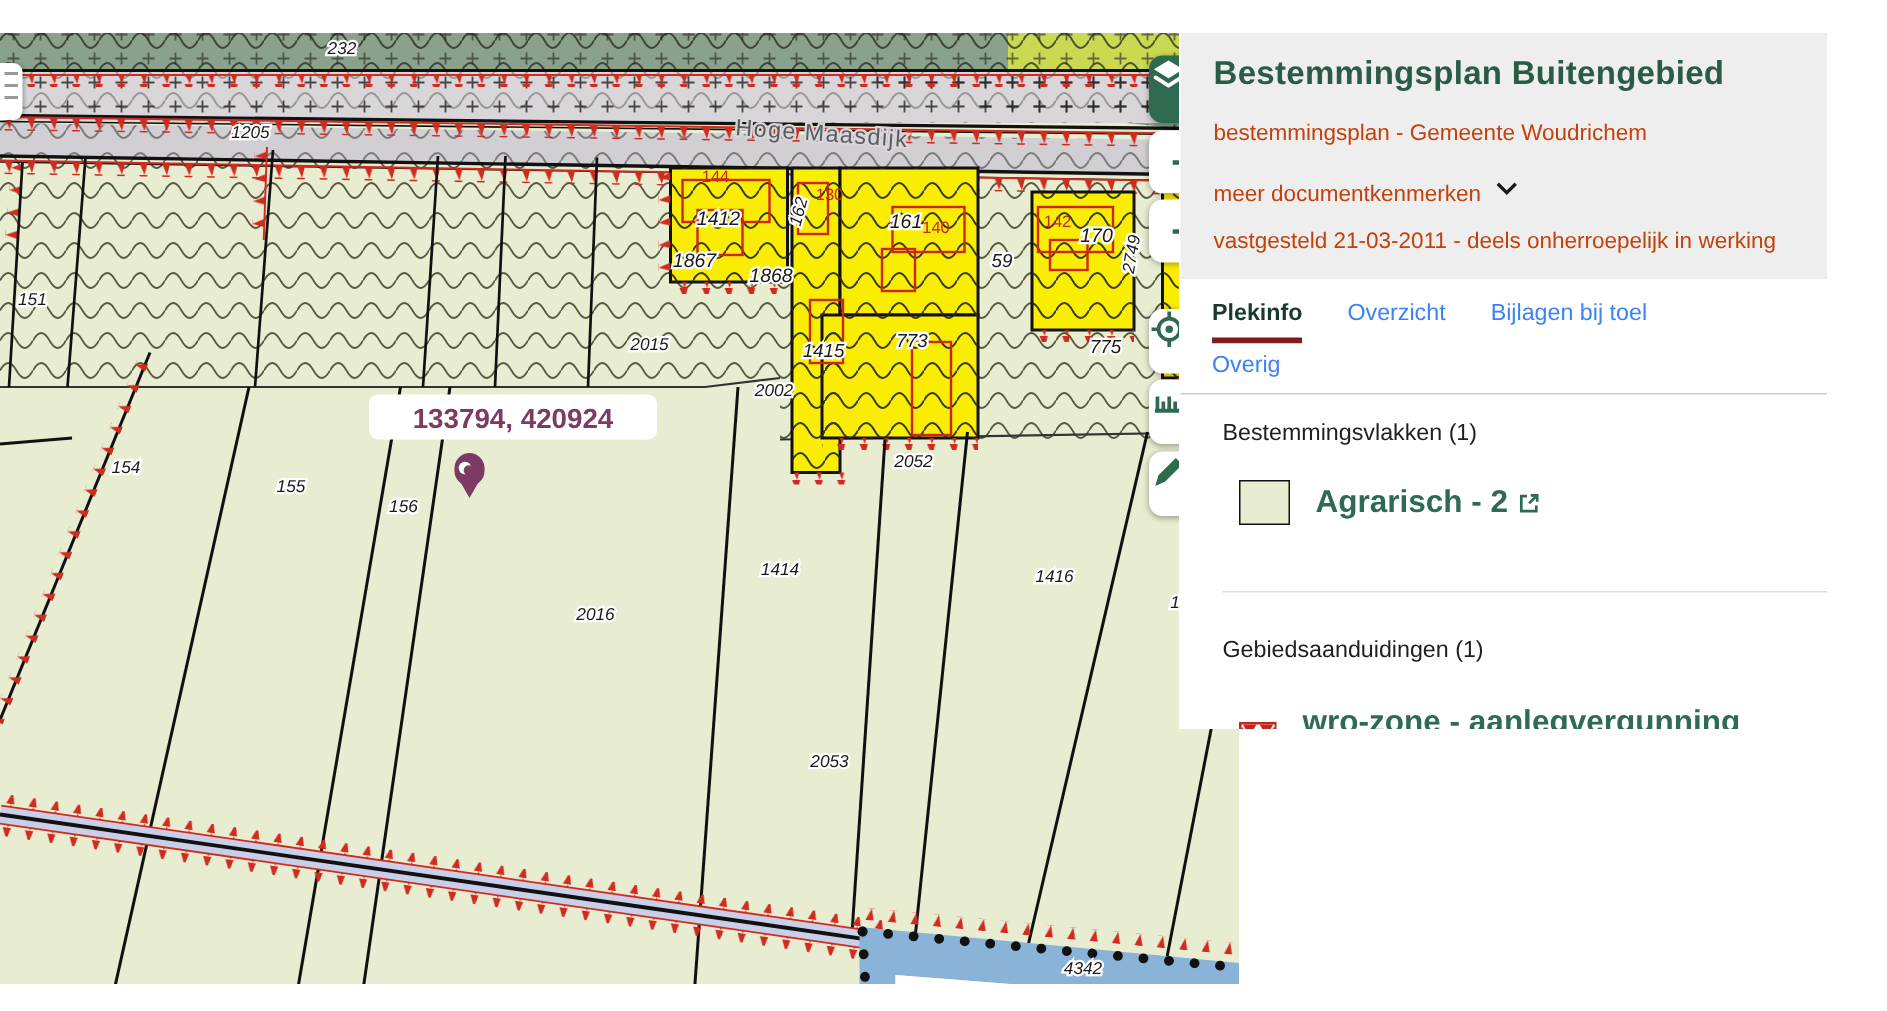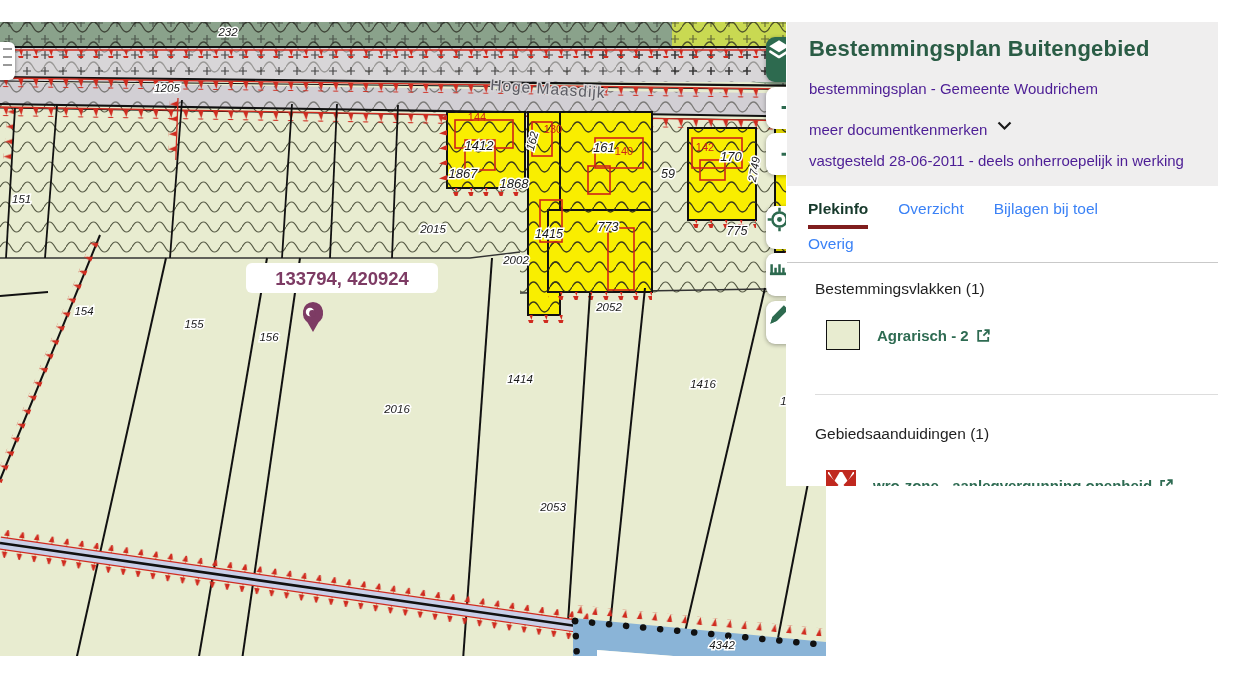"bestemmingsplan - Gemeente Woudrichem" .hdr-line { color: #4c1d95 -> #c2410c }
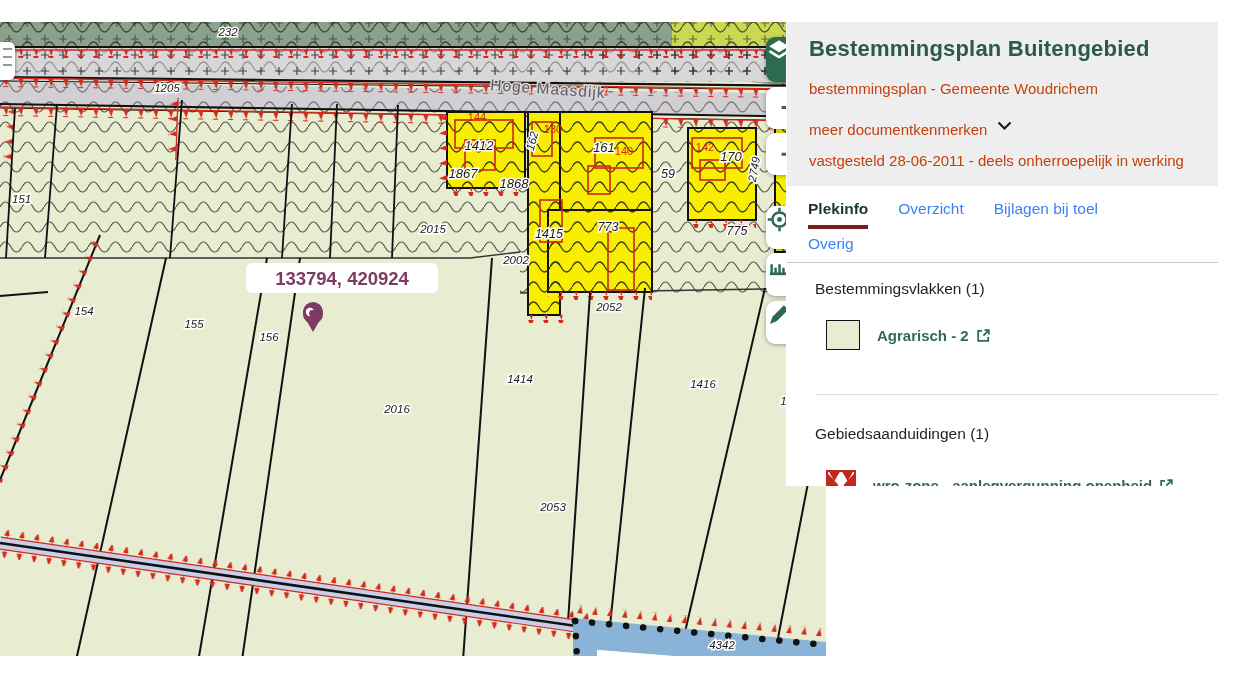"vastgesteld 28-06-2011 - deels" div.hdr-line { text: 28-06-2011 -> 21-03-2011 }
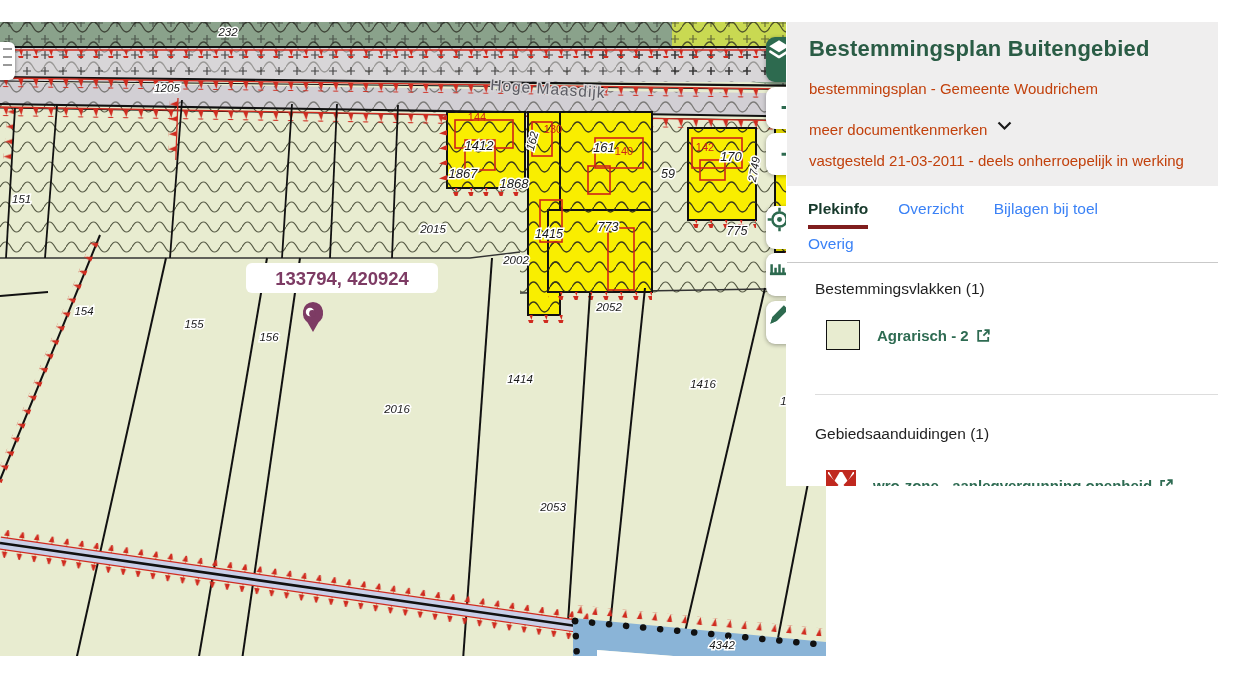"Agrarisch - 2" .legend-label { font-size: 15px -> 21px }
